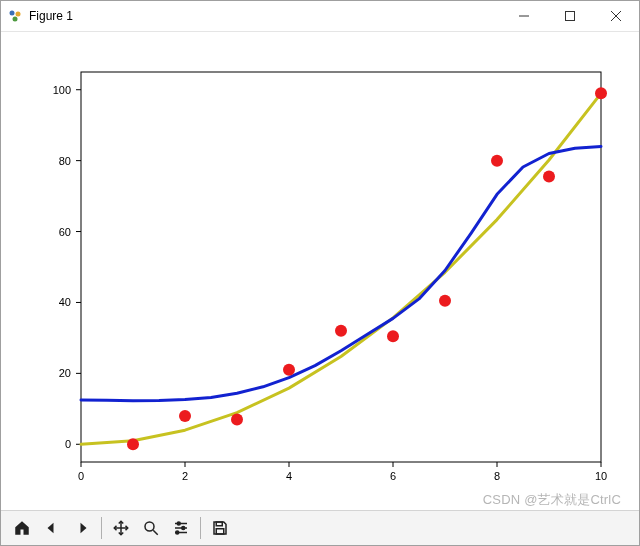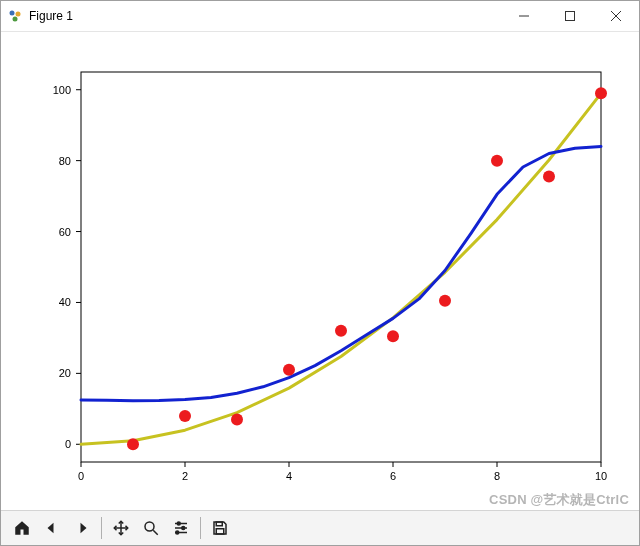"CSDN @艺术就是CtrlC" .watermark { font-weight: bold -> none; right: 10px -> 18px }
